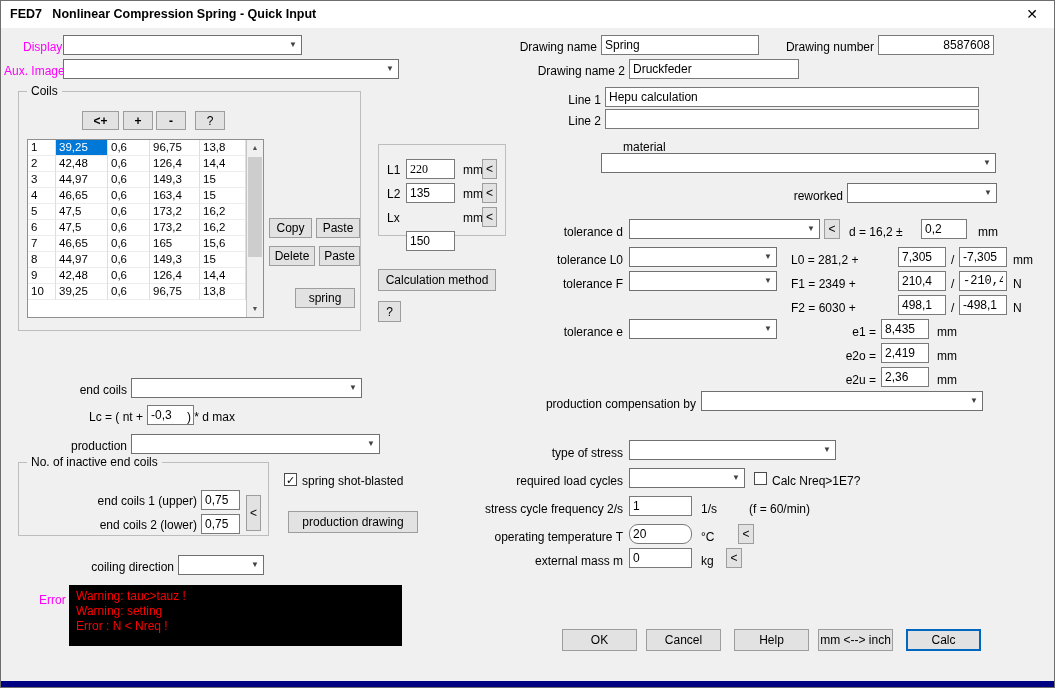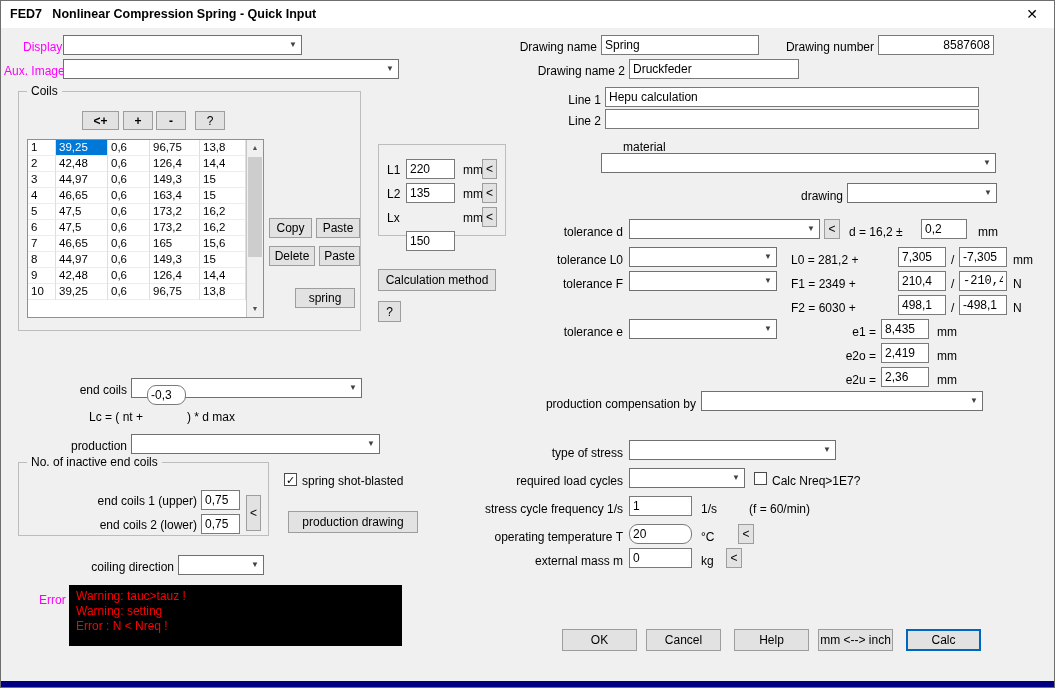"220" input.ti { font-family: none -> Liberation Serif, serif }
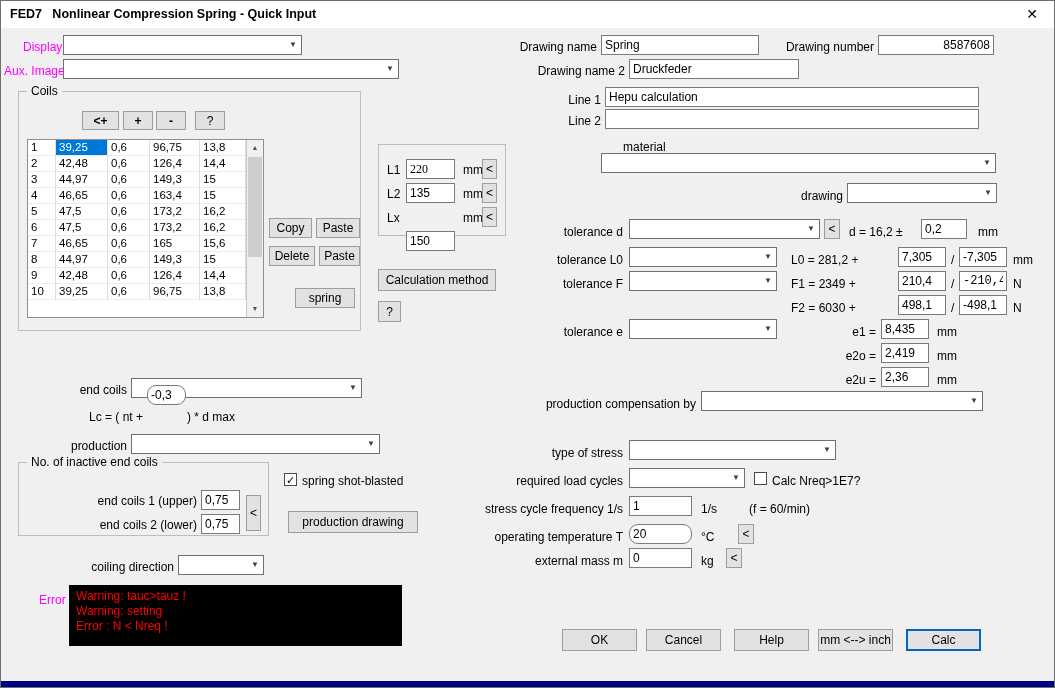"drawing" span.lbl { text: drawing -> reworked }
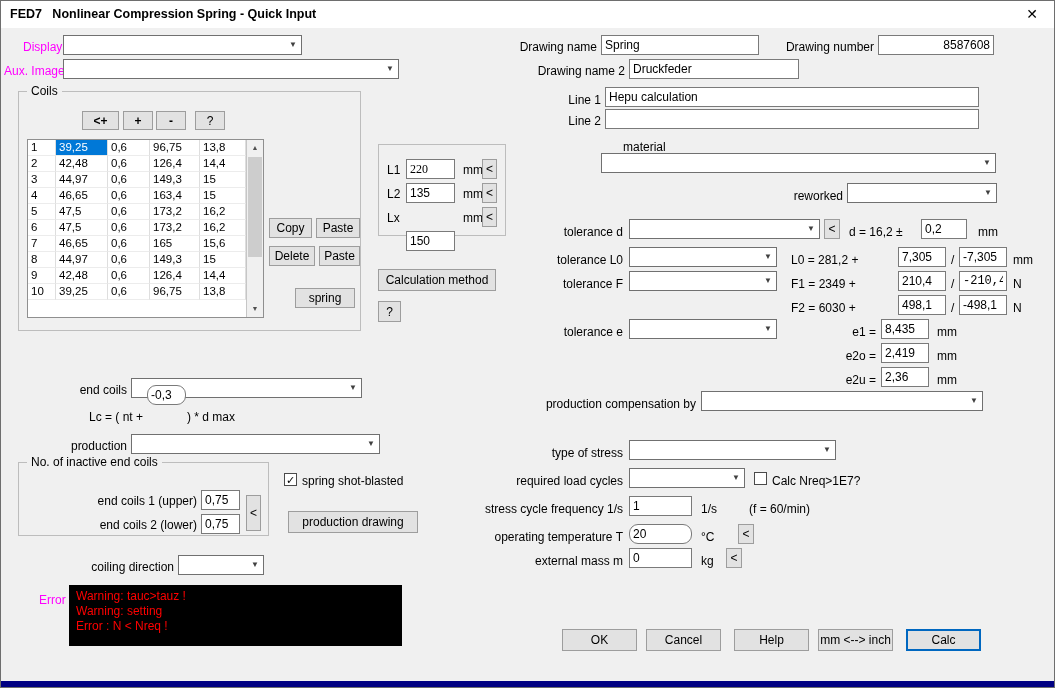"-0,3" input.ti { border-radius: 9px -> none; top: 384px -> 404px; width: 39px -> 47px }
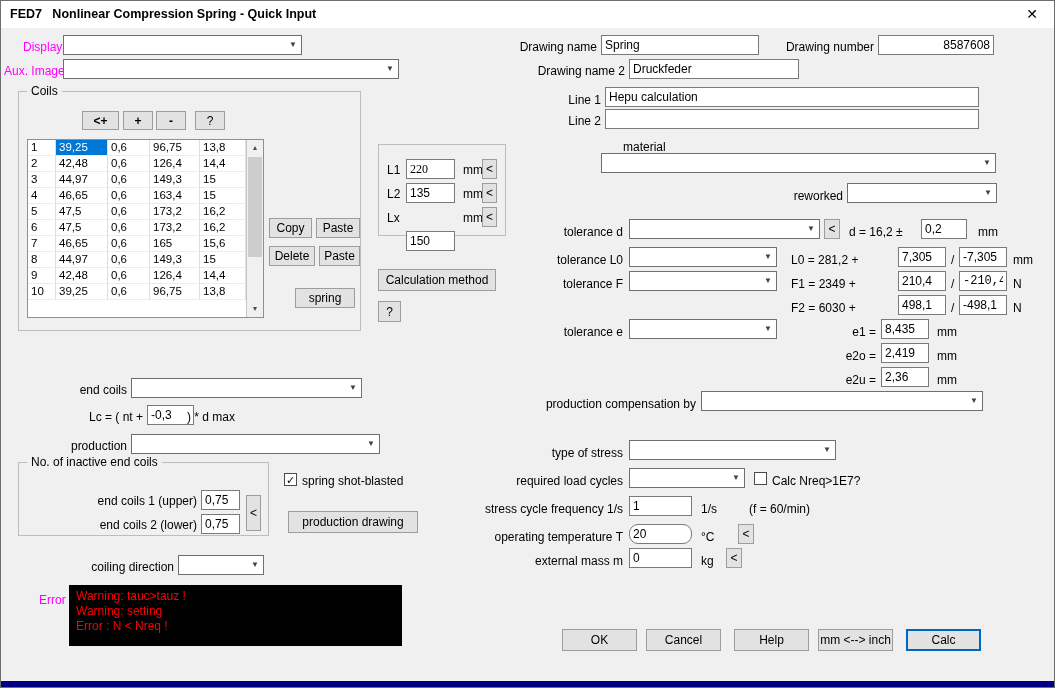"stress cycle frequency 1/s" span.lbl { text: 1/s -> 2/s }
